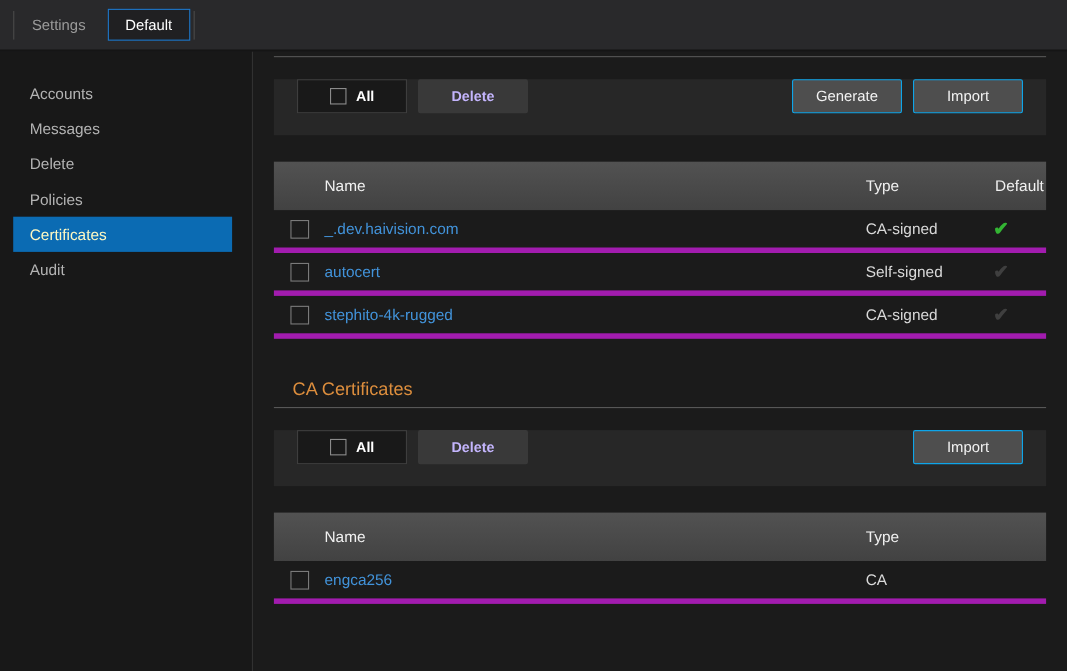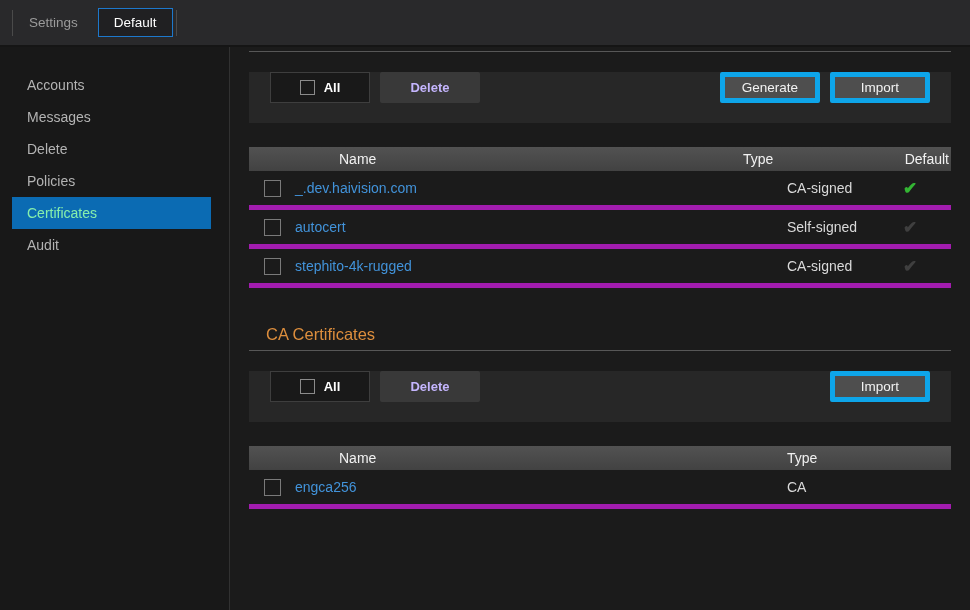"Generate" .btn-gray { border: 5px solid #0ea5e9 -> 1px solid #0ea5e9 }
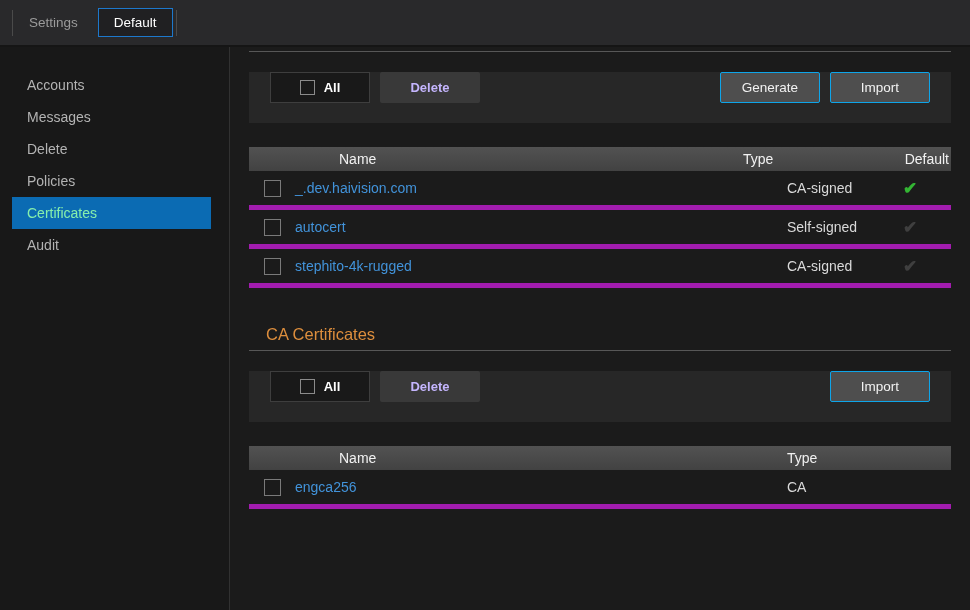"Name" .th { gap: 44px -> none; height: 24px -> 44px }
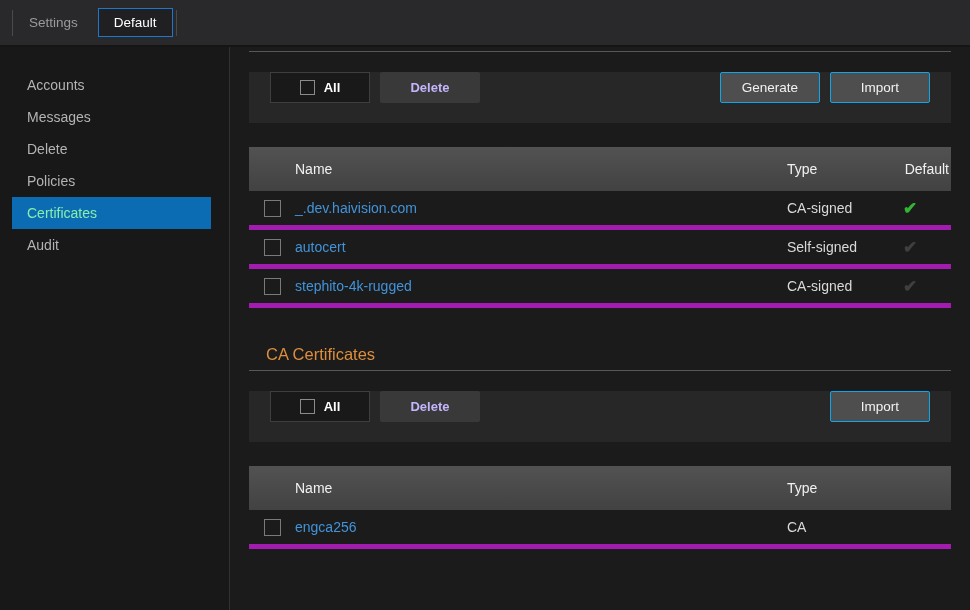"Certificates" .side-item.active { color: #86efac -> #fef9c3 }
